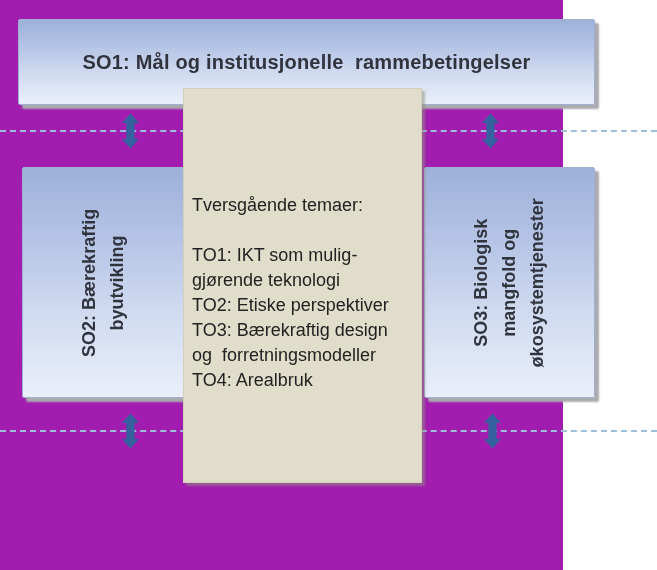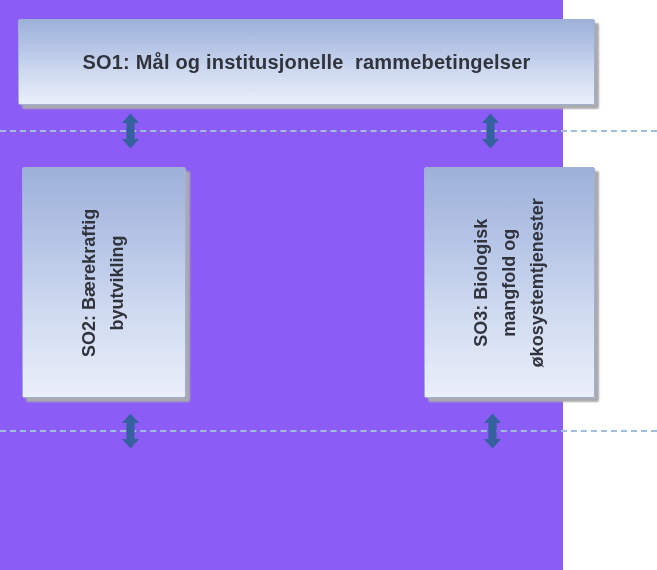"SO1: Mål og institusjonelle" #canvas { background: #8b5cf6 -> #a21caf }
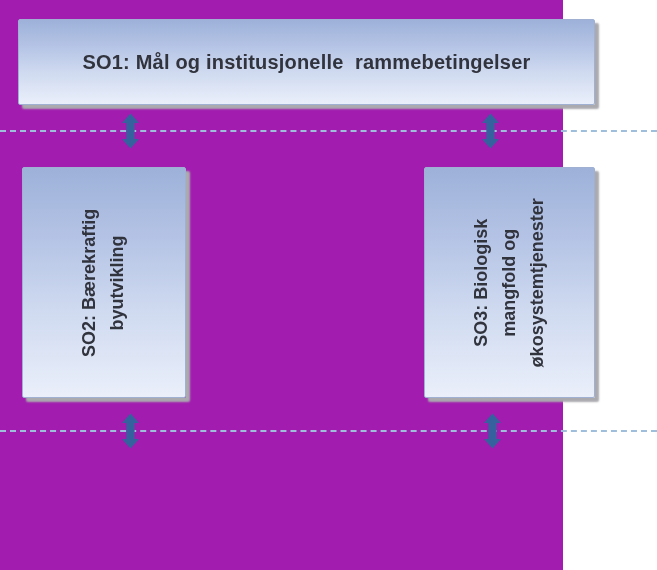"Tversgående temaer:" div { html: none -> <div> <div>Tversgående temaer:</div> <div></div> <div> <div>TO1: IKT som mulig-</div> <div>gjørende teknologi</div> <div>TO2: Etiske perspektiver</div> <div>TO3: Bærekraftig design</div> <div>og forretningsmodeller</div> <div>TO4: Arealbruk</div> </div> </div> }
